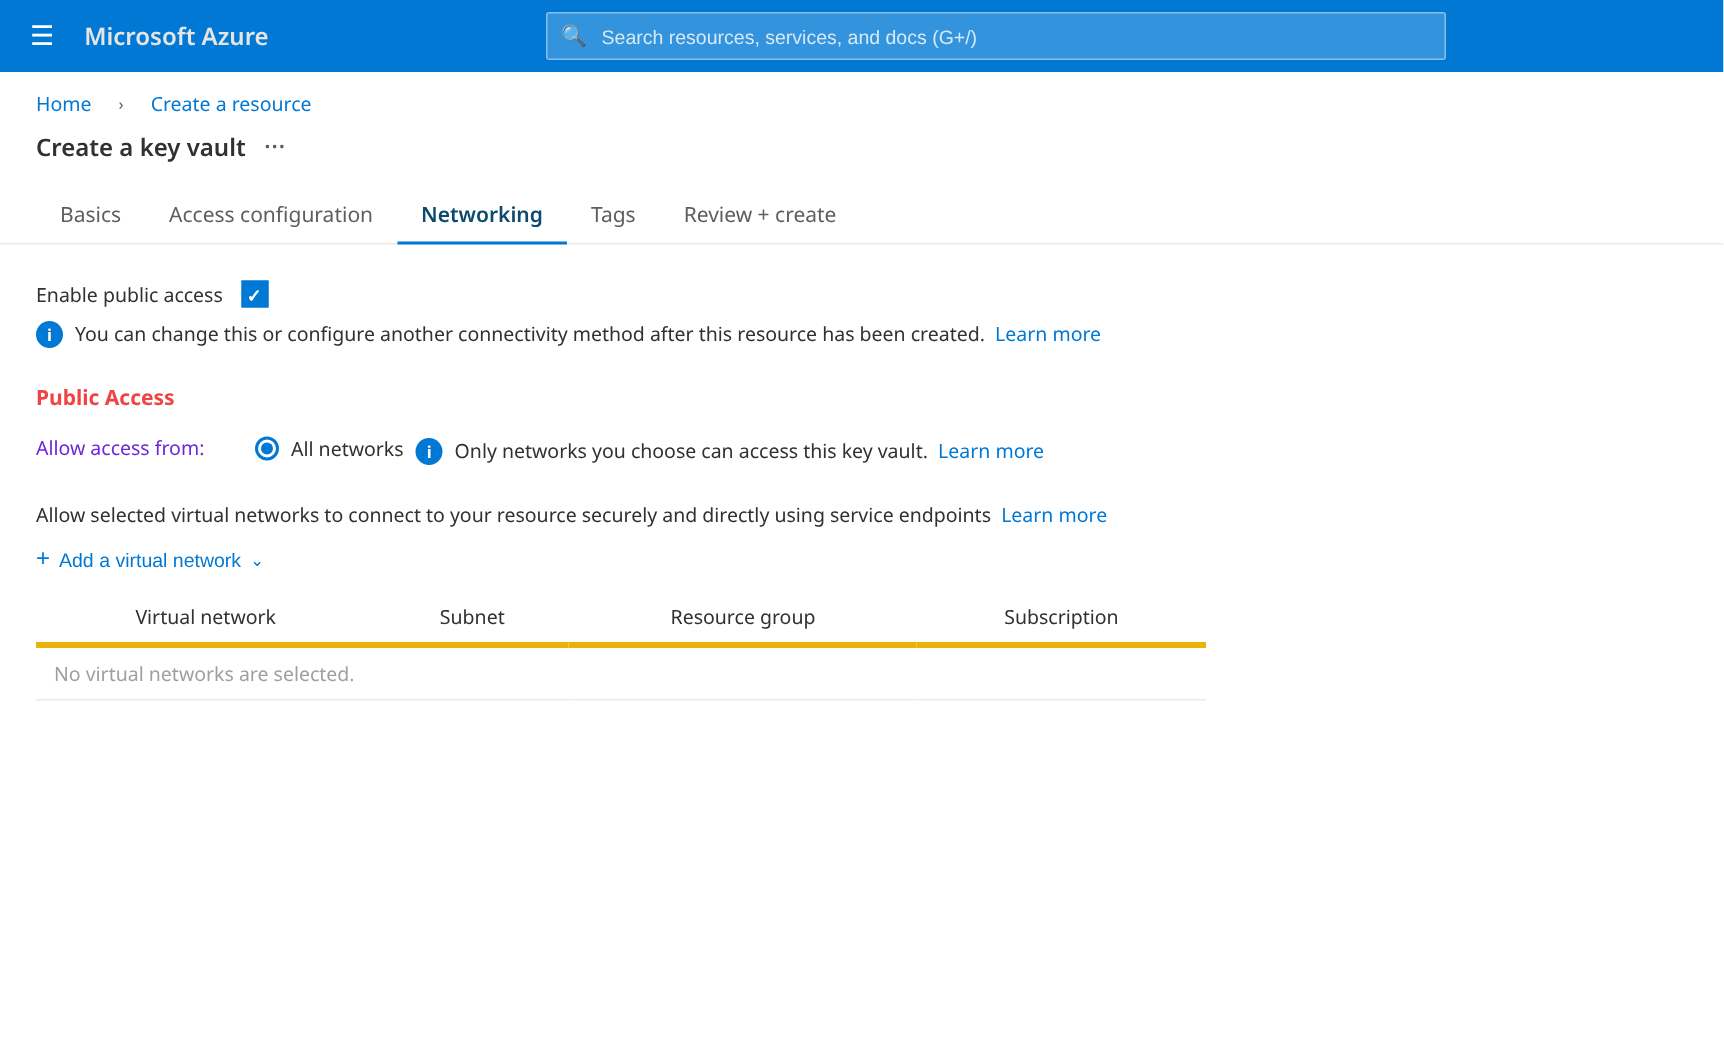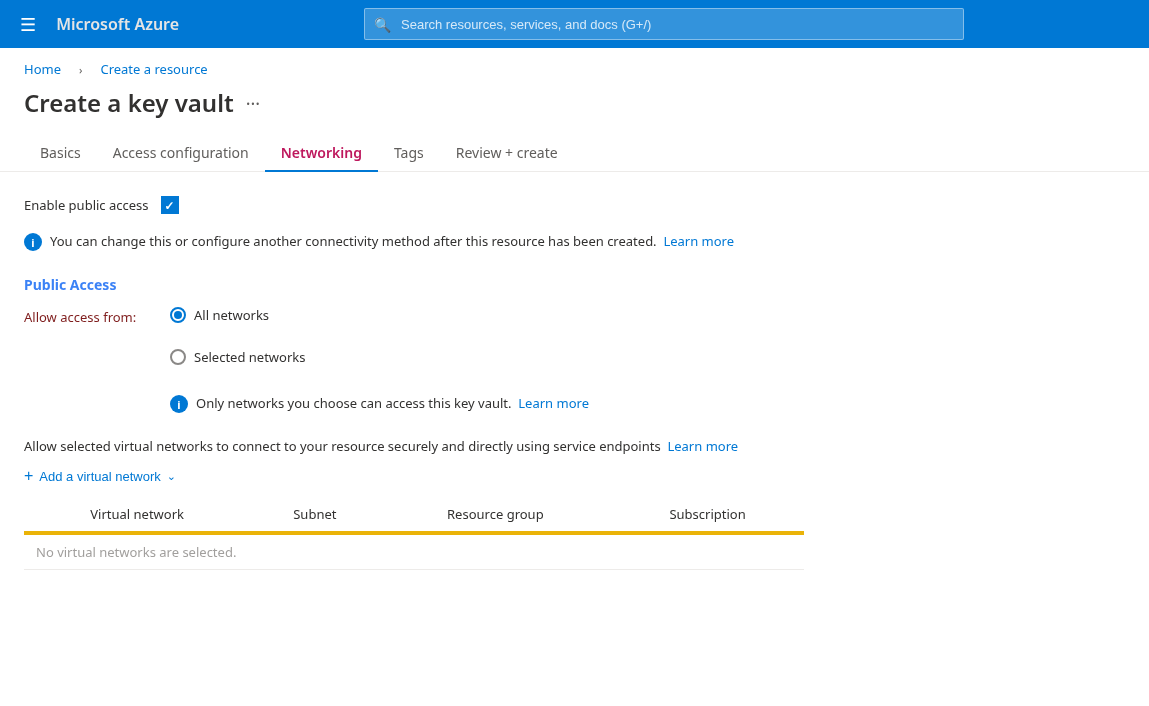"Create a key vault" .page-title { font-size: 24px -> 16px }
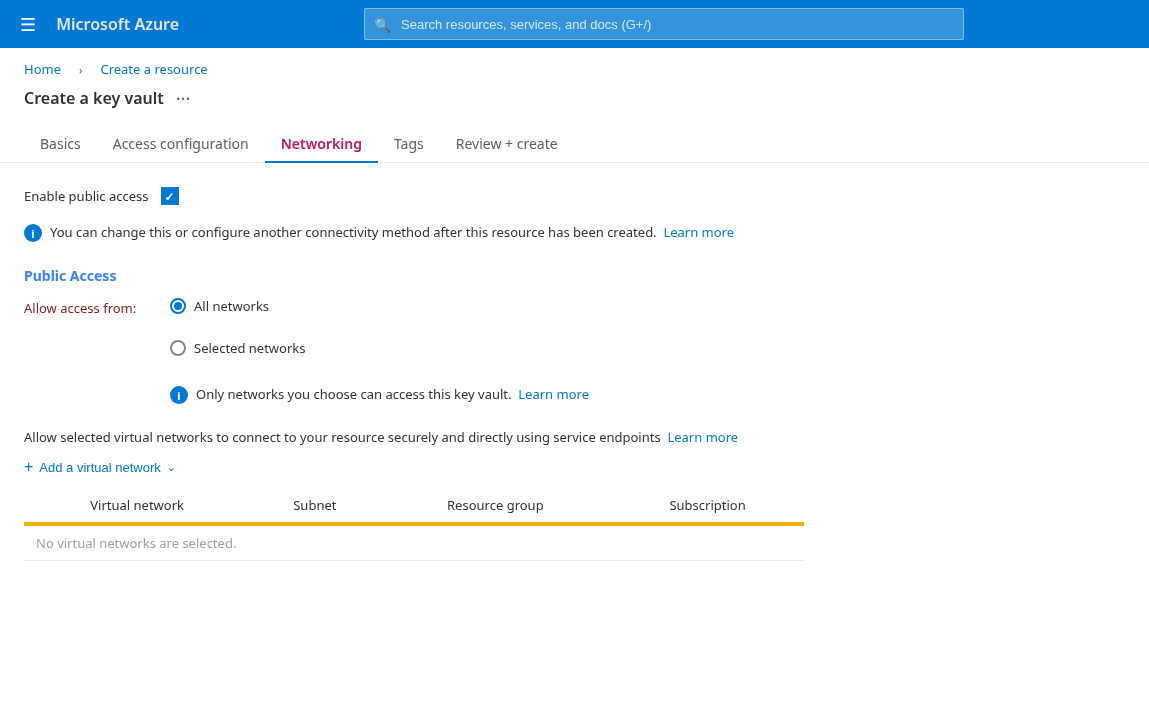"Networking" .tab.active { color: #be185d -> #0c4a6e }
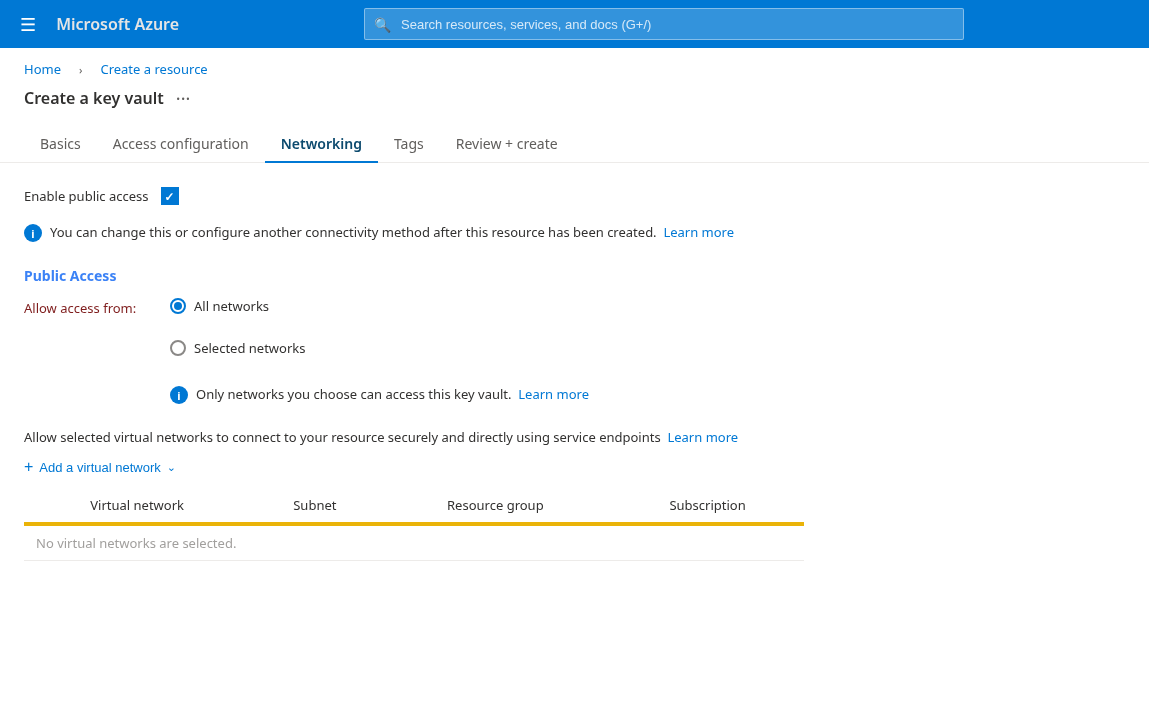"Enable public access" .checkbox-row { margin-bottom: 18px -> 8px }
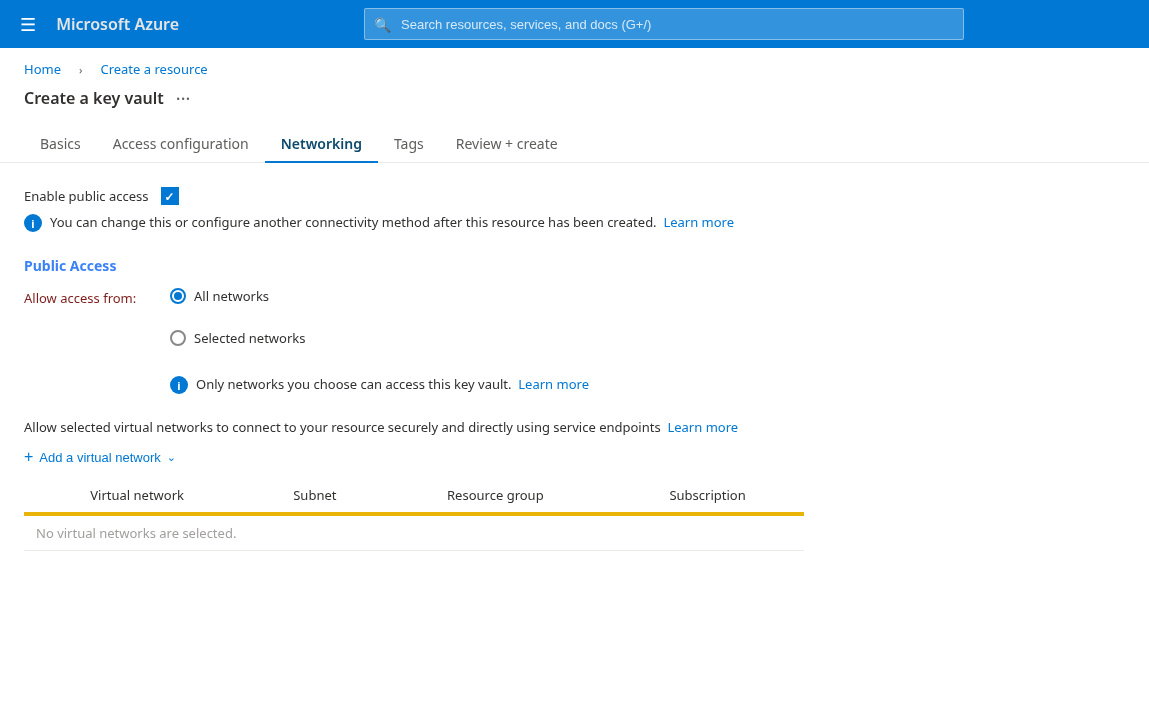"Public Access" .section-title { color: #3b82f6 -> #ef4444 }
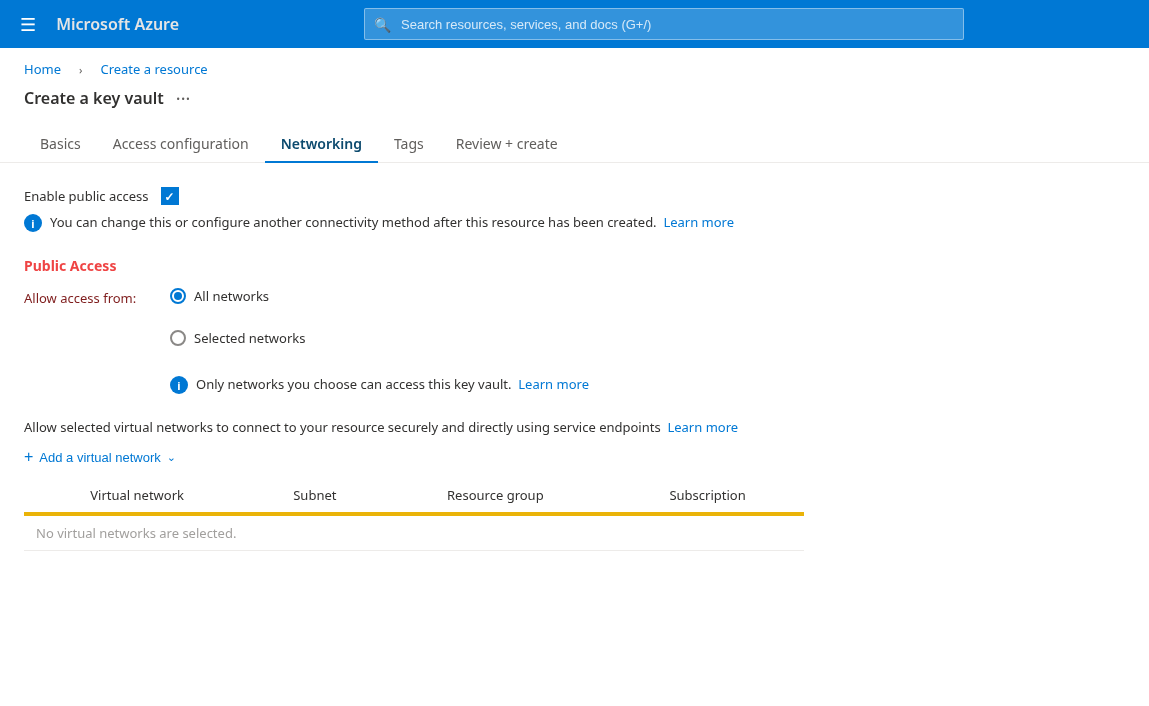"Allow access from:" .field-label { color: #7f1d1d -> #6d28d9 }
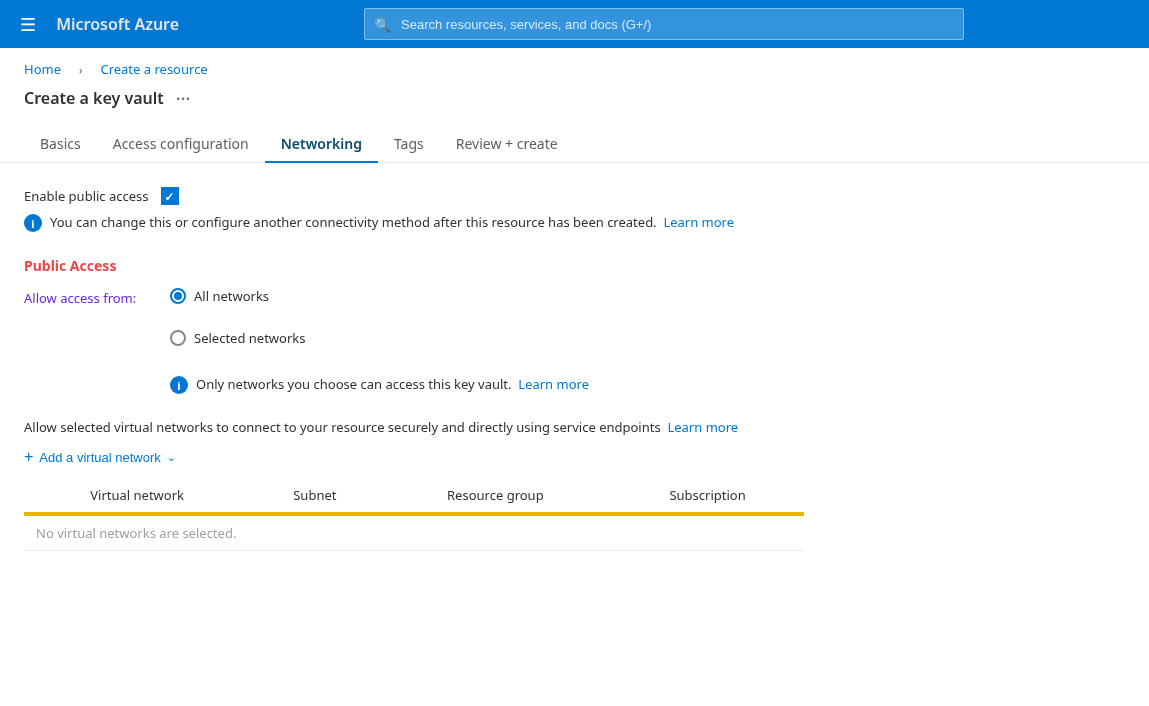"All networks" .radio-options { flex-direction: column -> row; gap: 24px -> 8px }
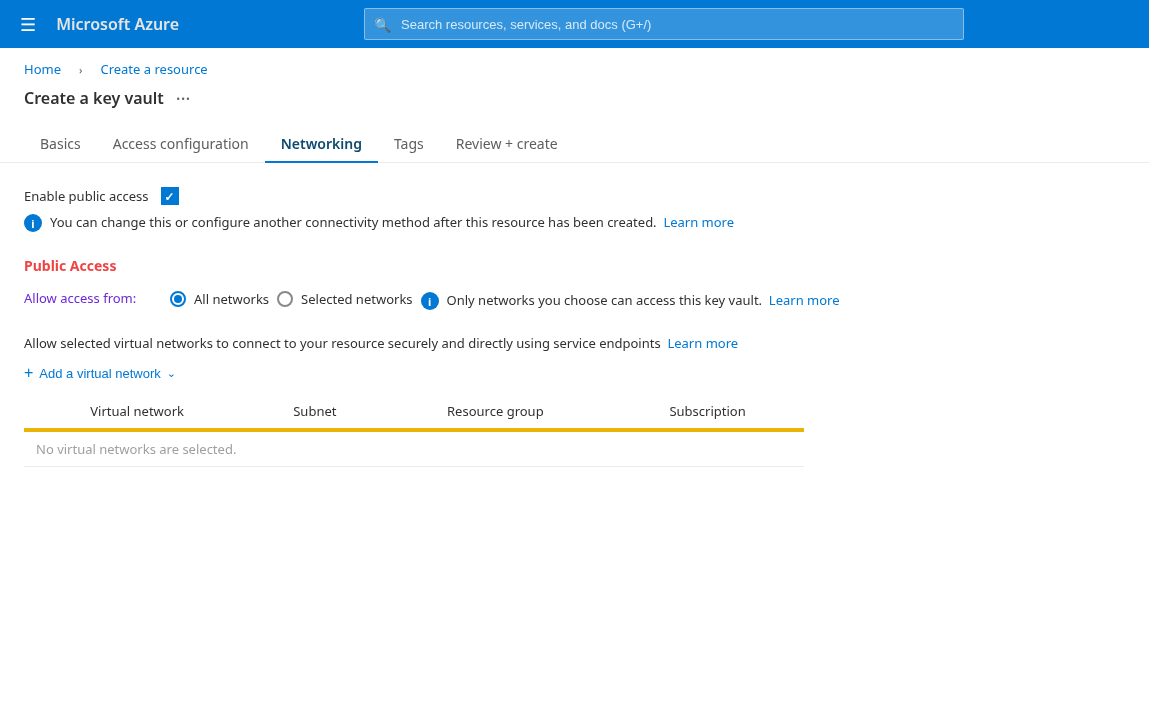"Selected networks" div.radio-option { html: <div> <div></div> <span>Selected networks</span> </div> -> none }
